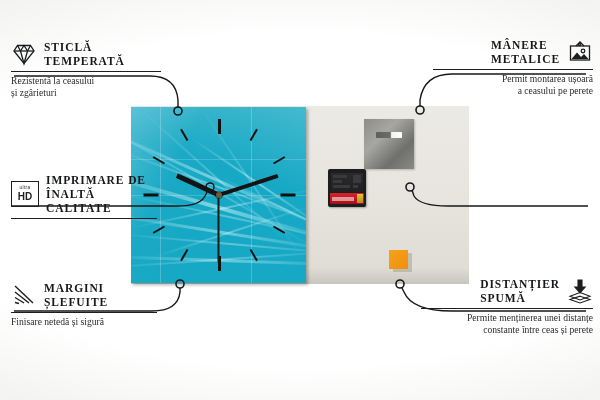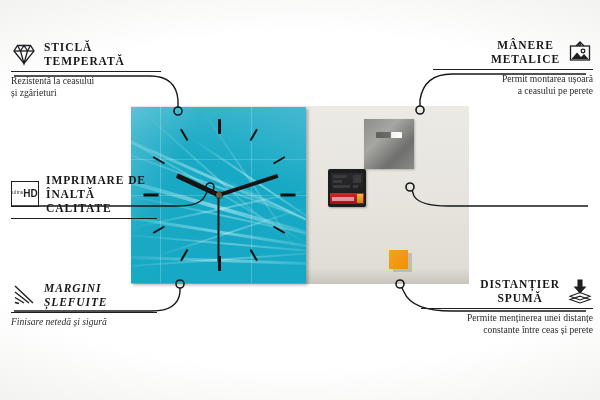"MÂNERE" .callout.right .title { text-align: center -> left }
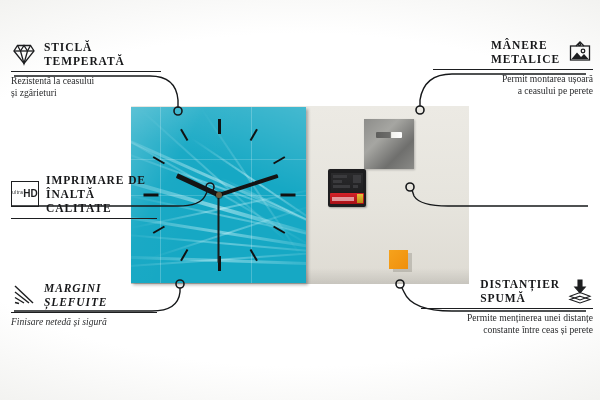"HD" .hd-badge { flex-direction: none -> column }
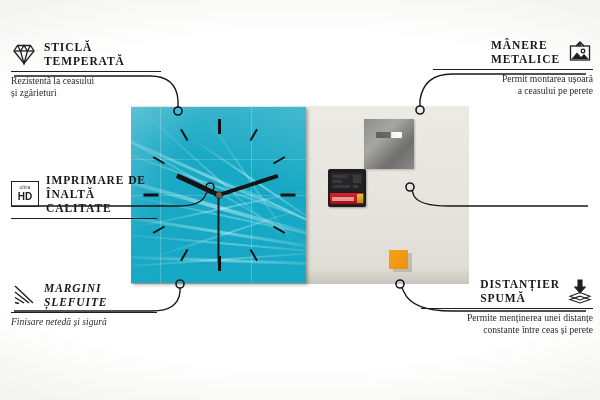"MARGINI" #c-margini { font-style: italic -> none }
